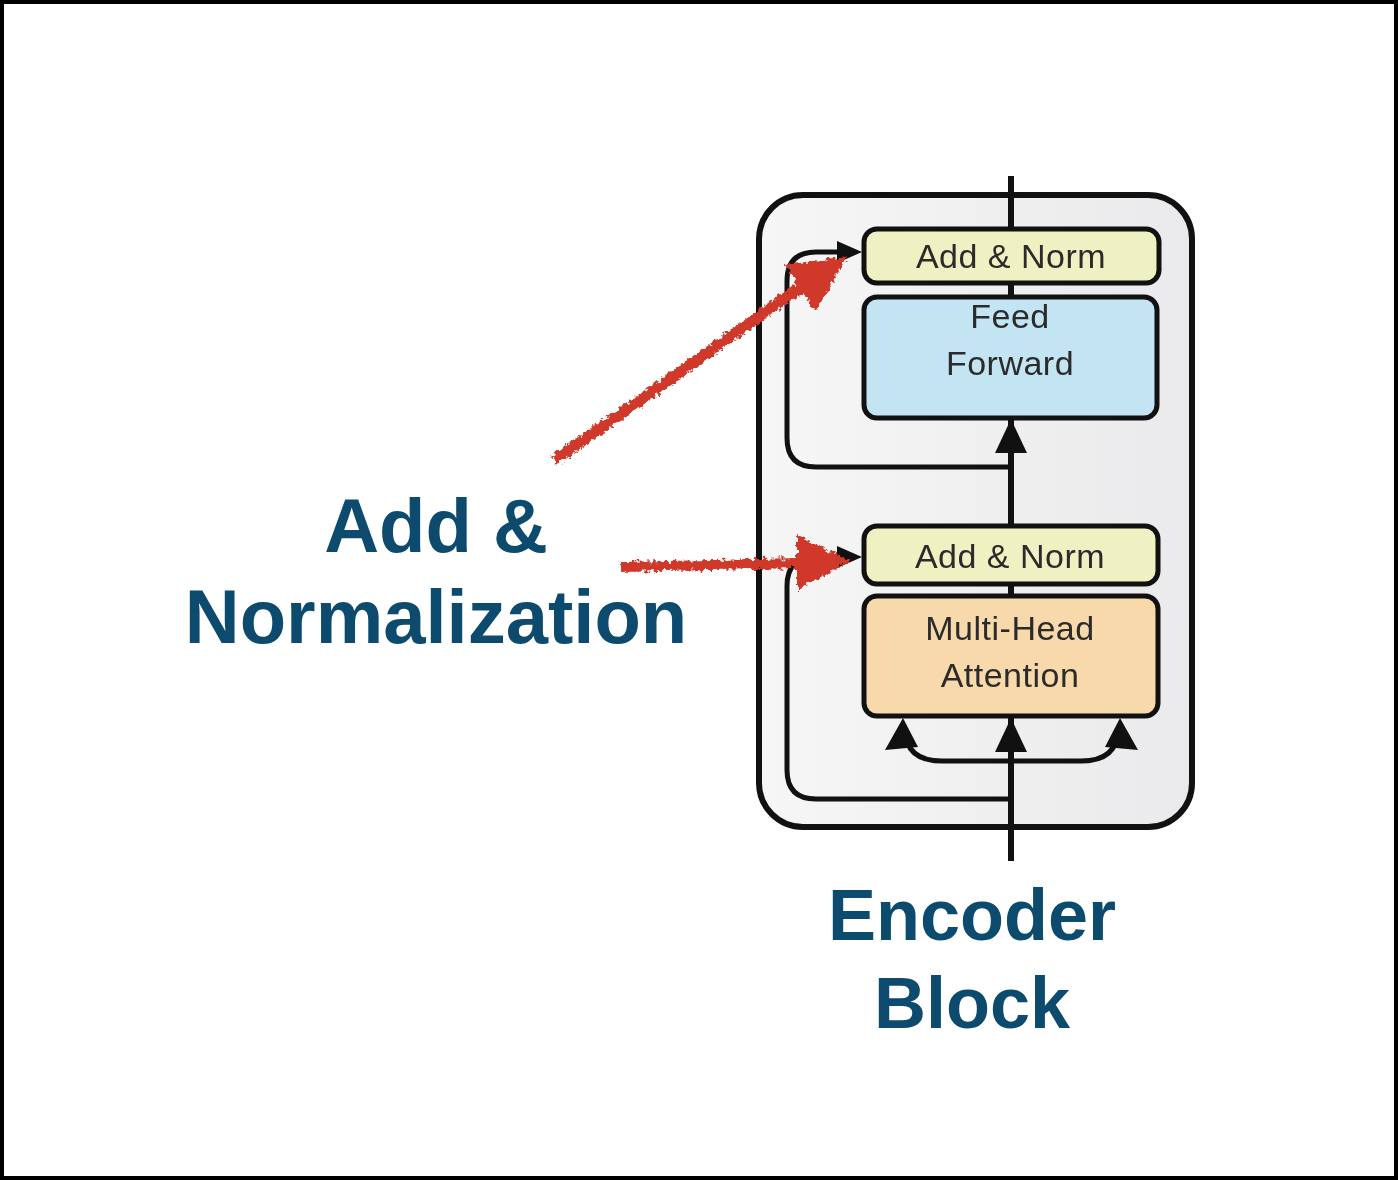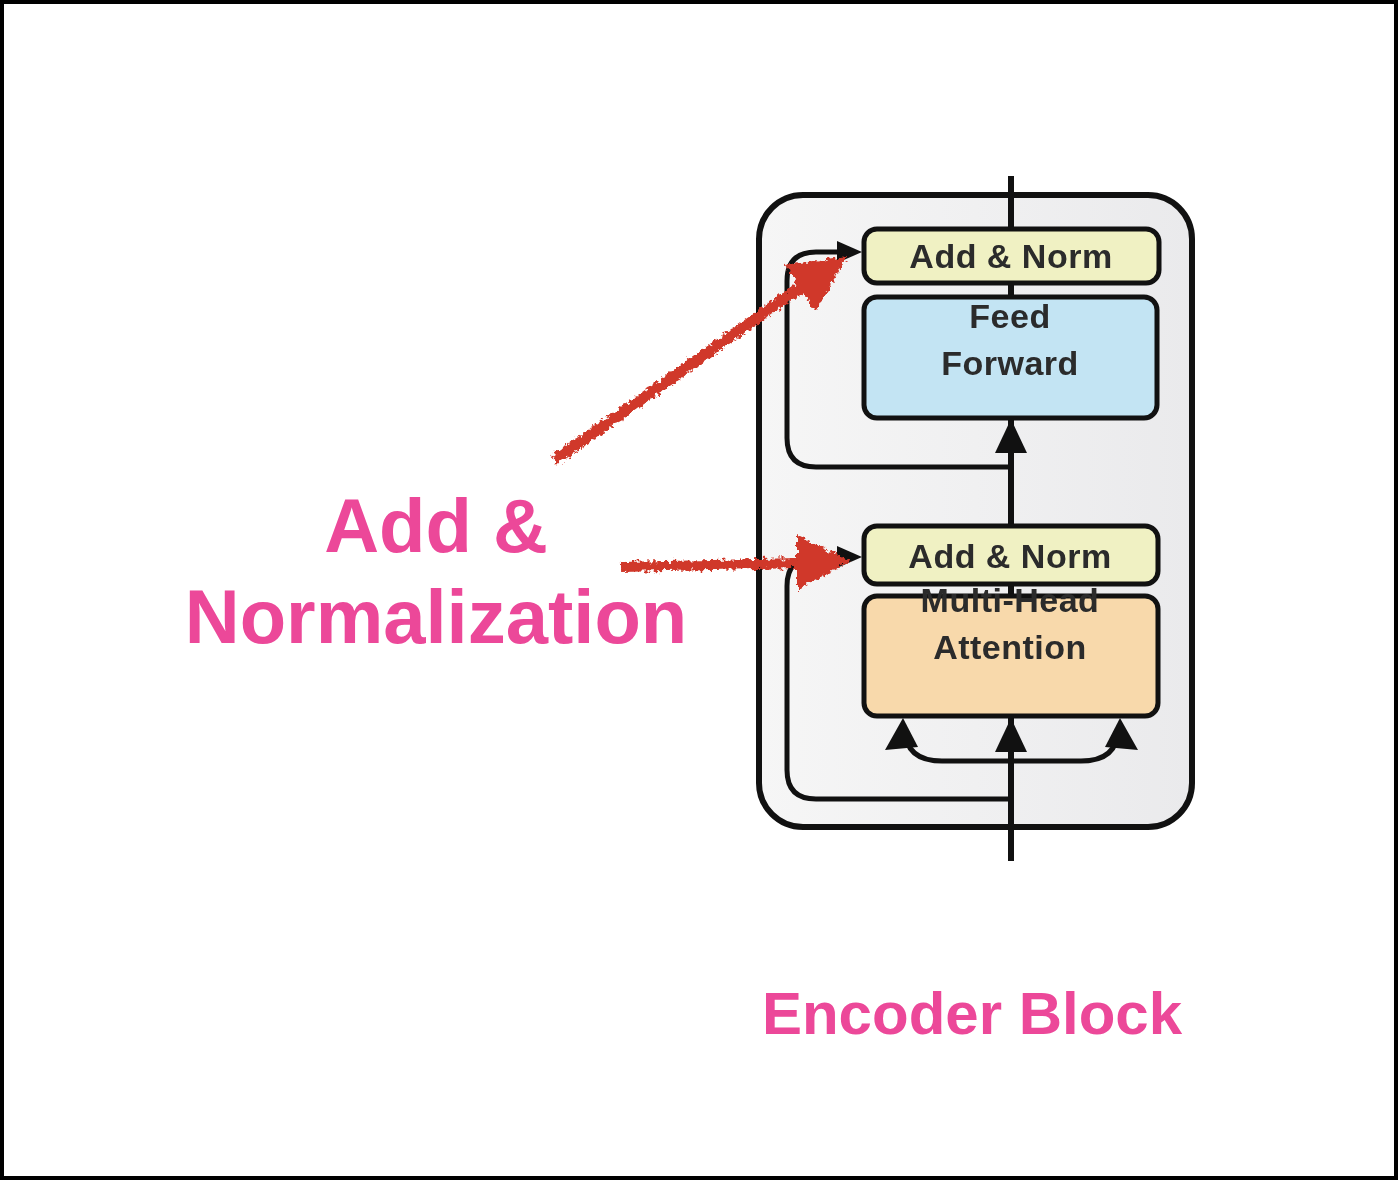"Add & Norm" .box-lbl { font-weight: 700 -> 400 }
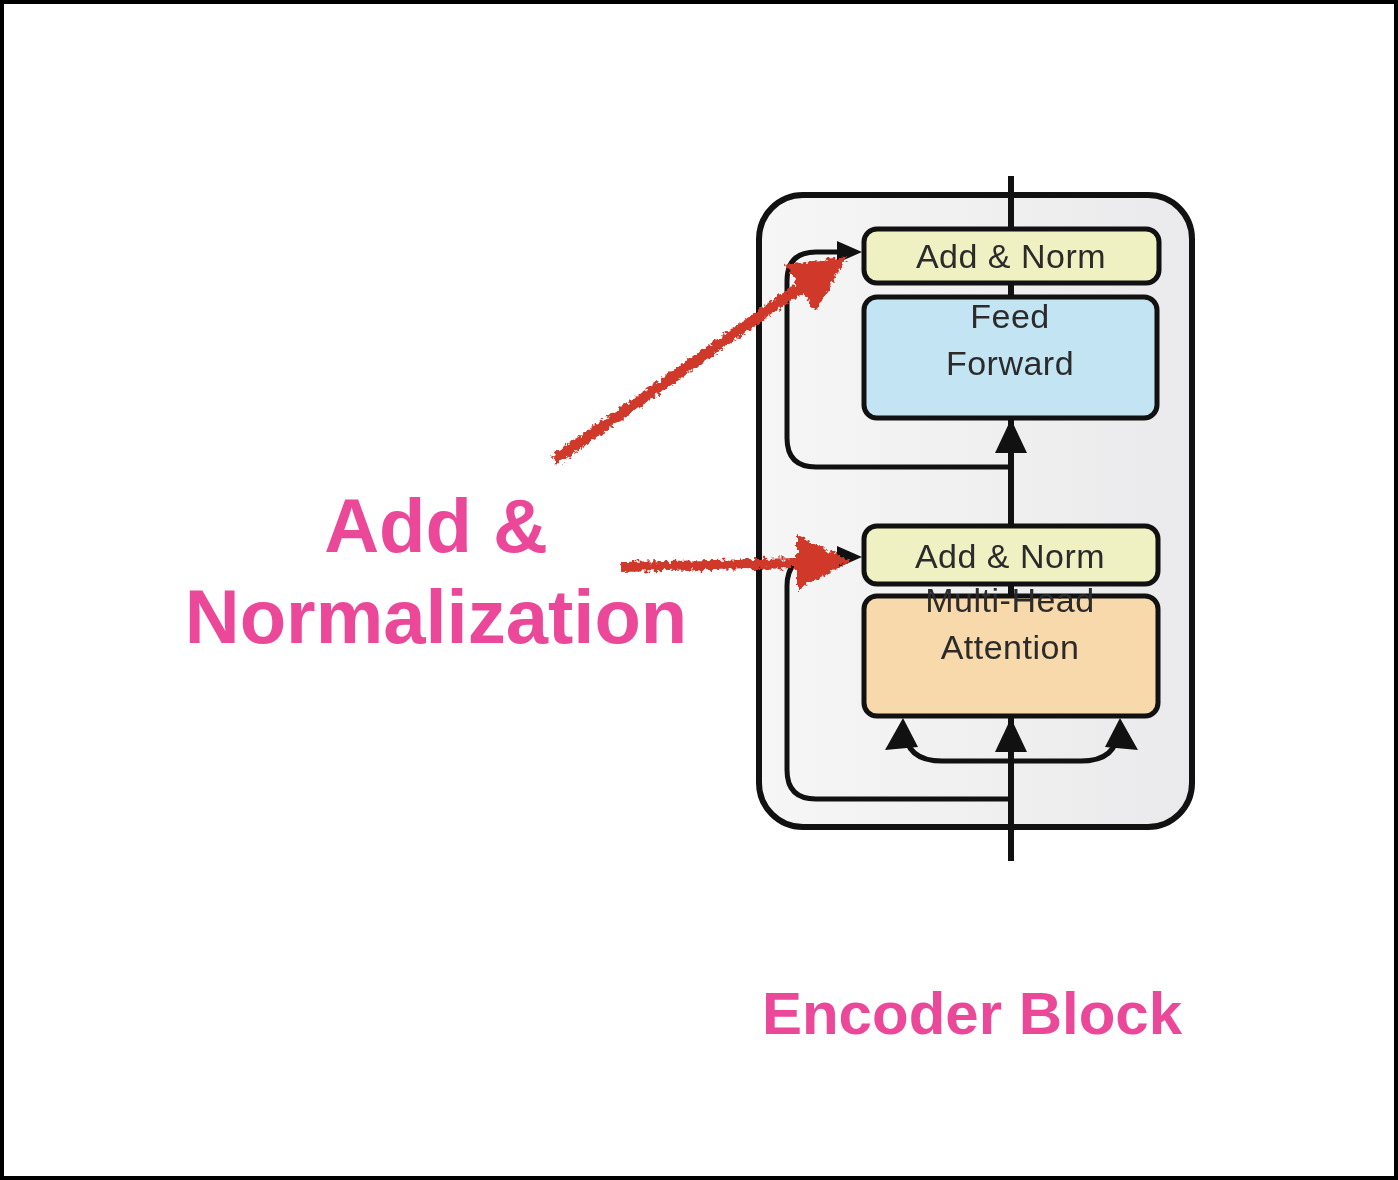"Add & Normalization" .annot-lbl { color: #ec4899 -> #0c4a6e }
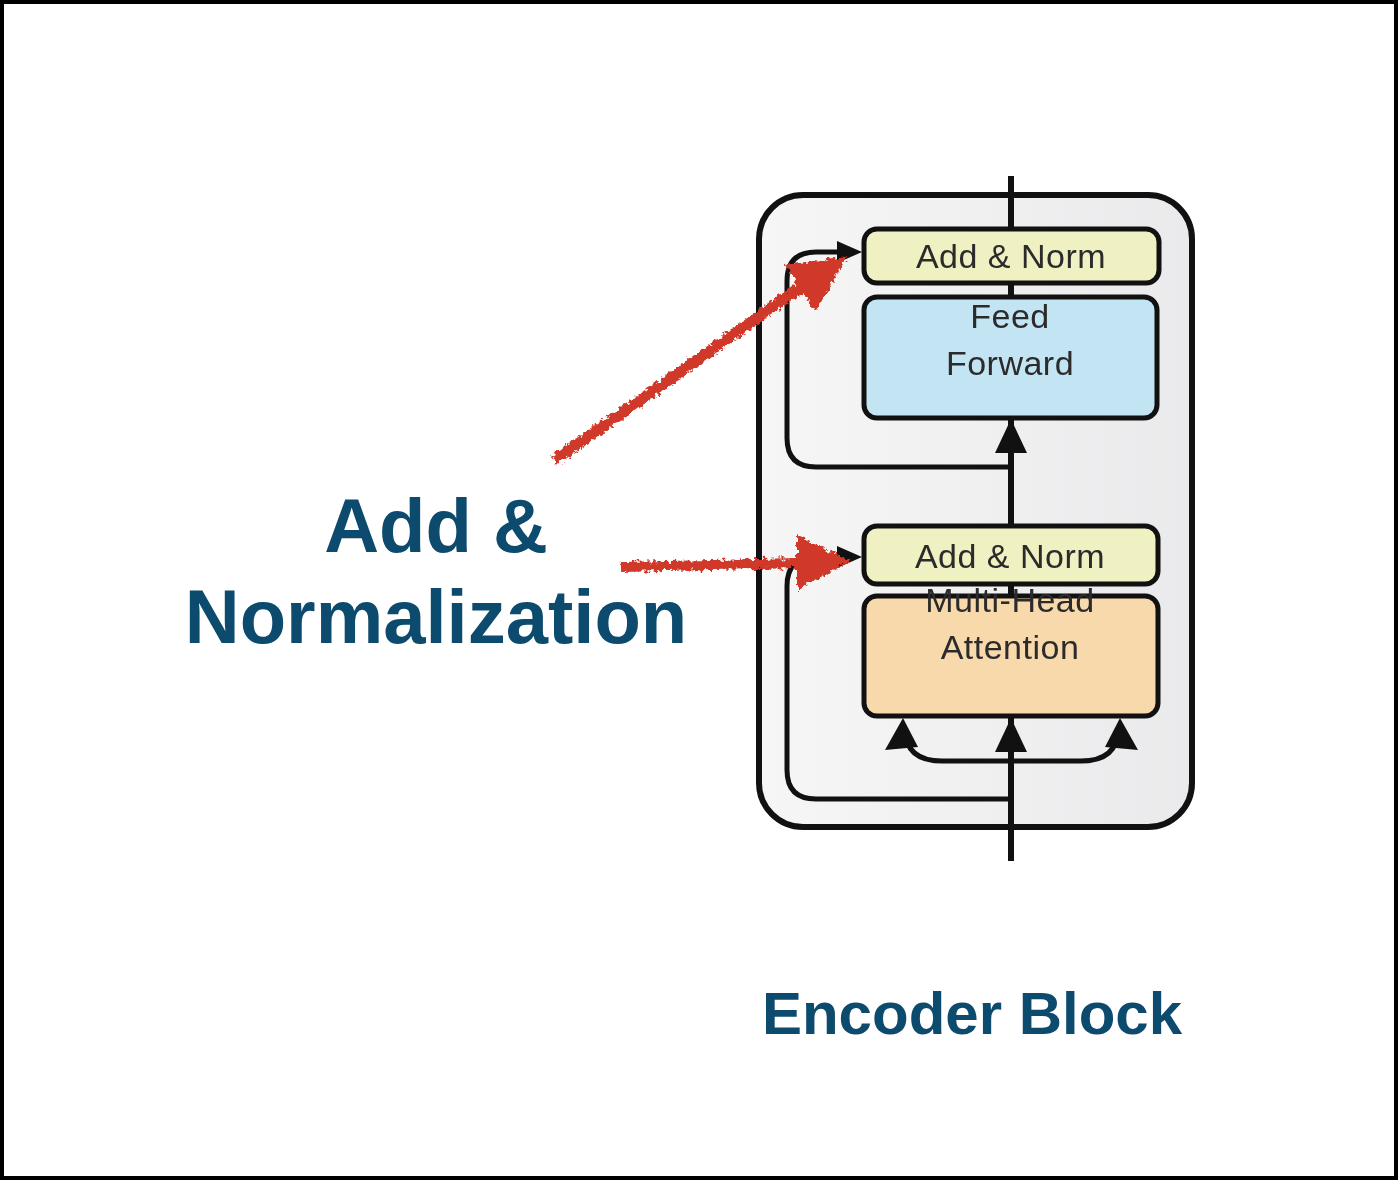"Multi-Head Attention" .lbl-mha { top: 620px -> 648px }
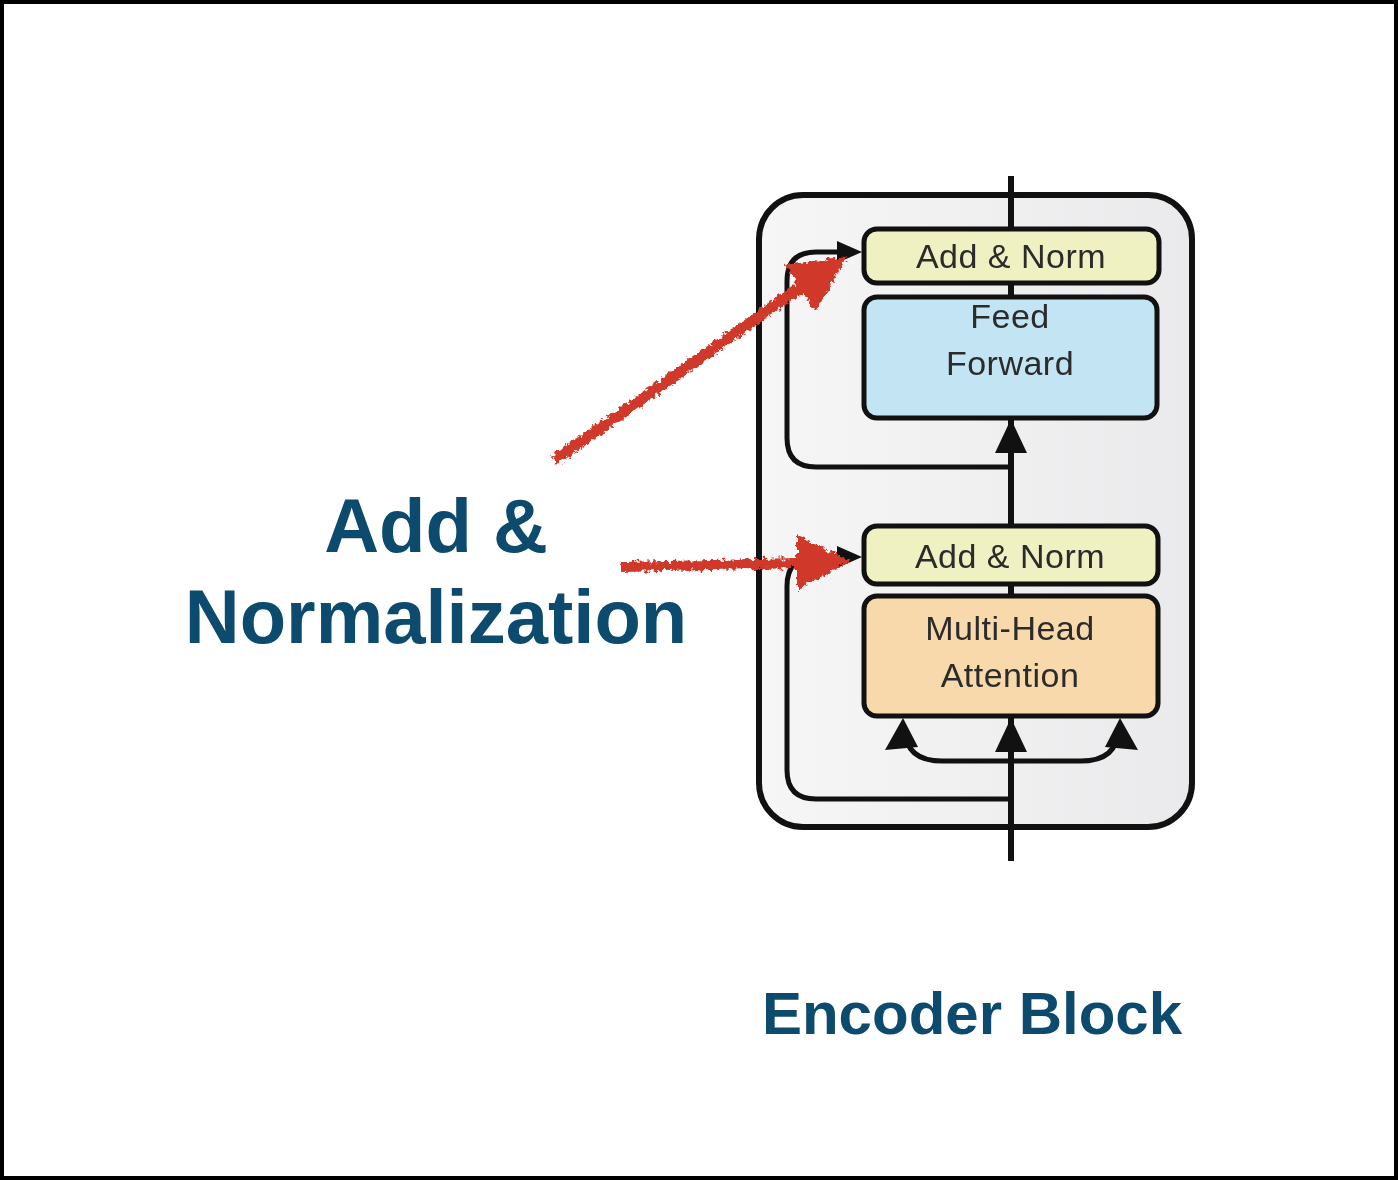"Encoder Block" .lbl-encoder { font-size: 60px -> 72px; top: 1010px -> 956px }
